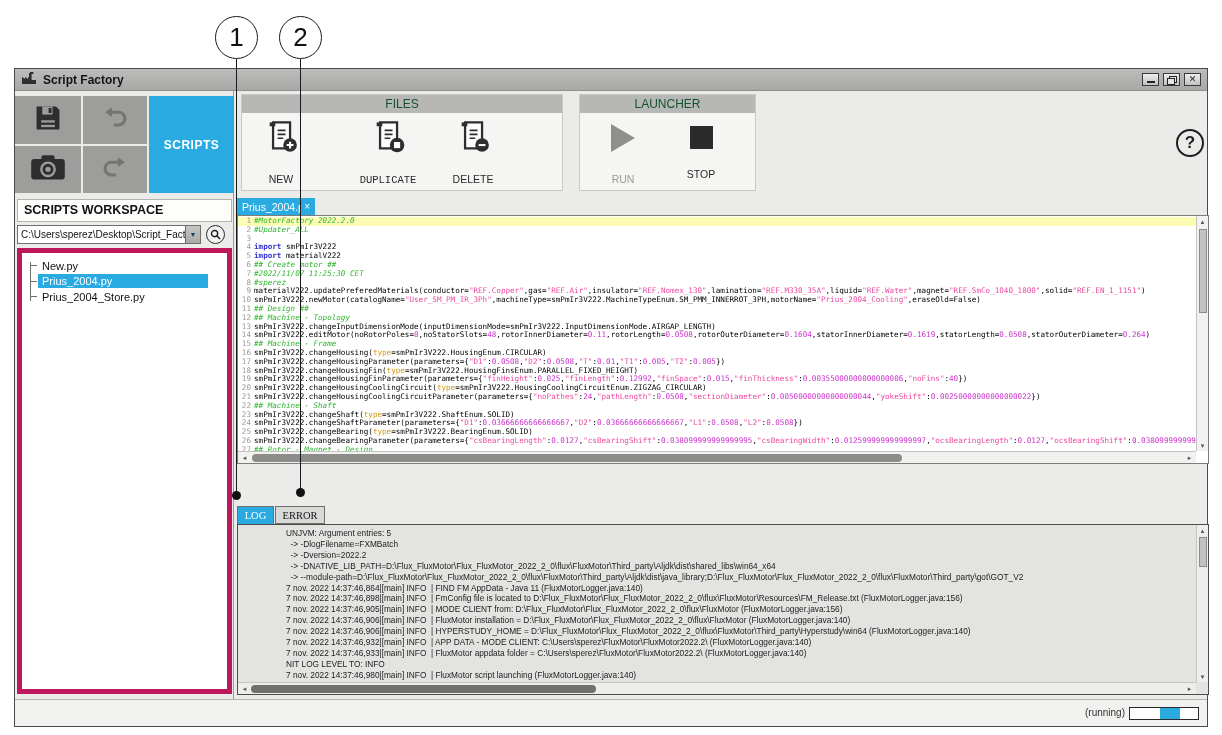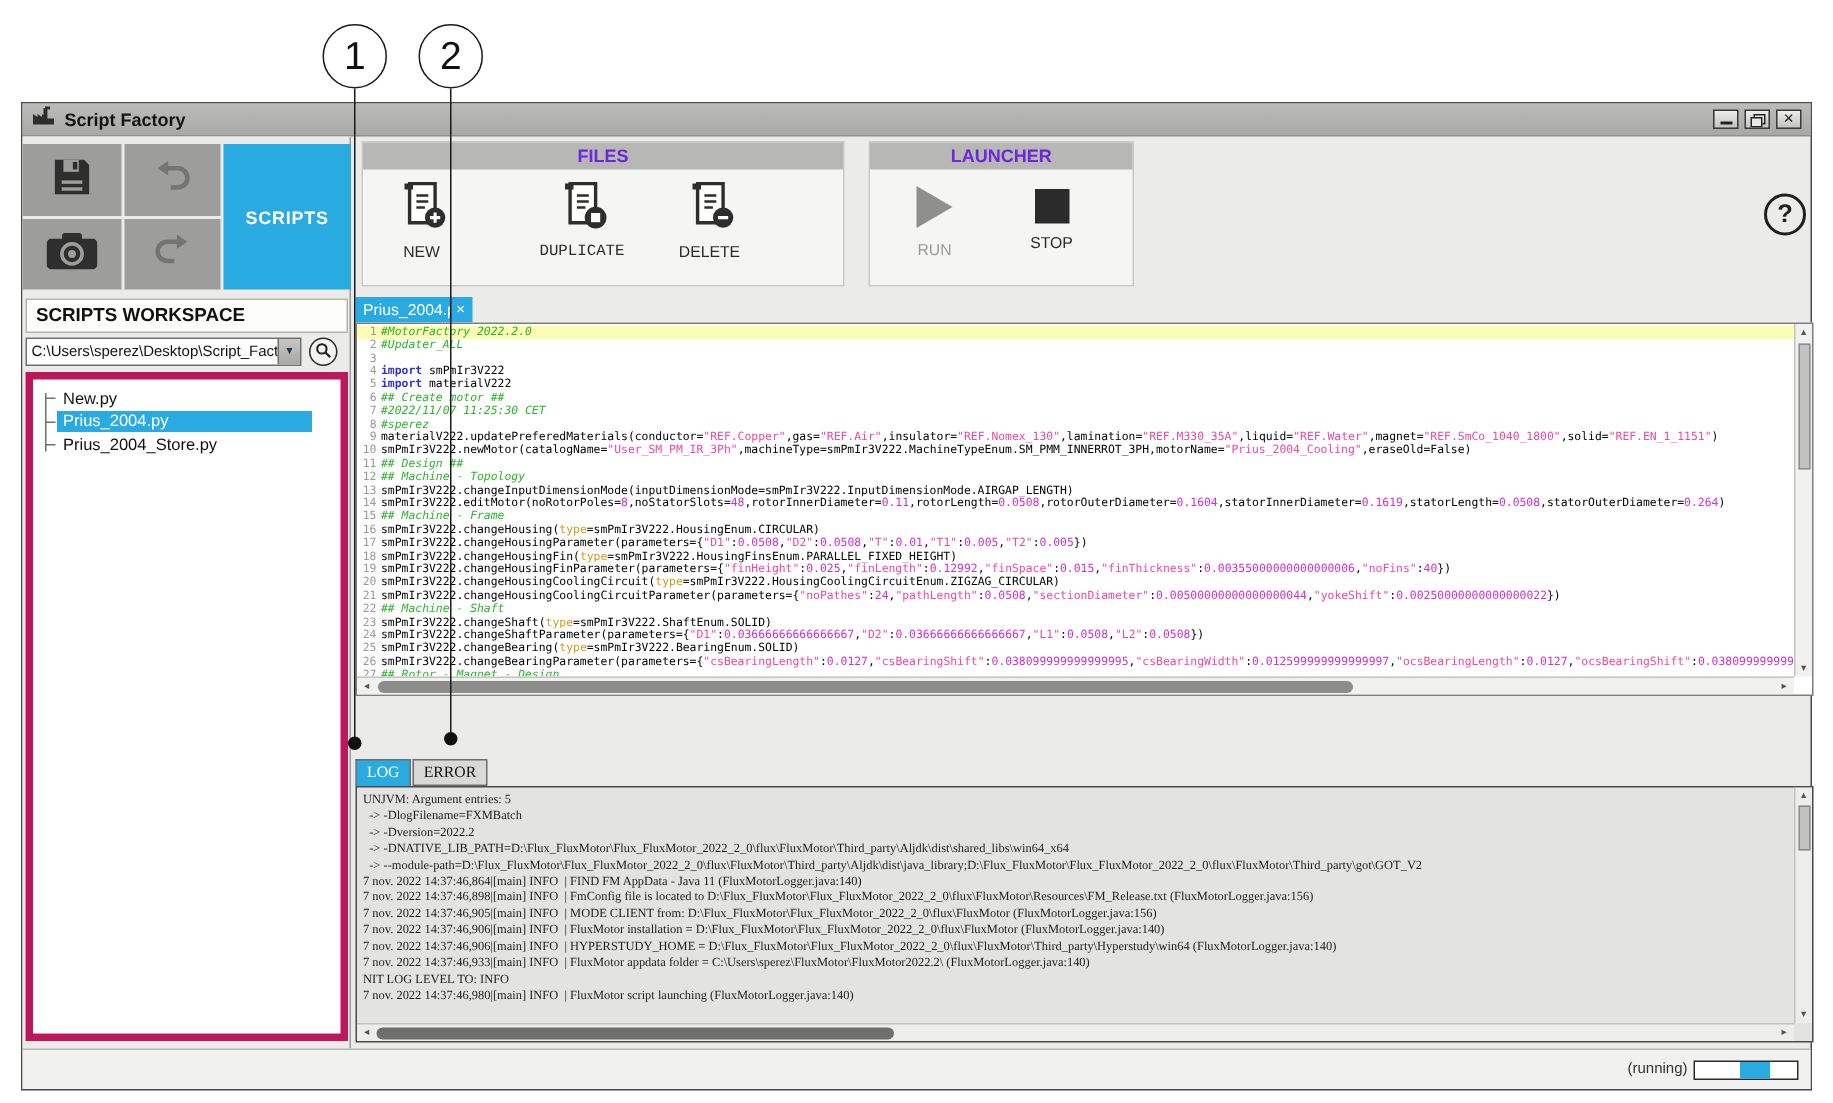"FILES" .group-header { color: #6d28d9 -> #14532d; font-weight: bold -> normal }
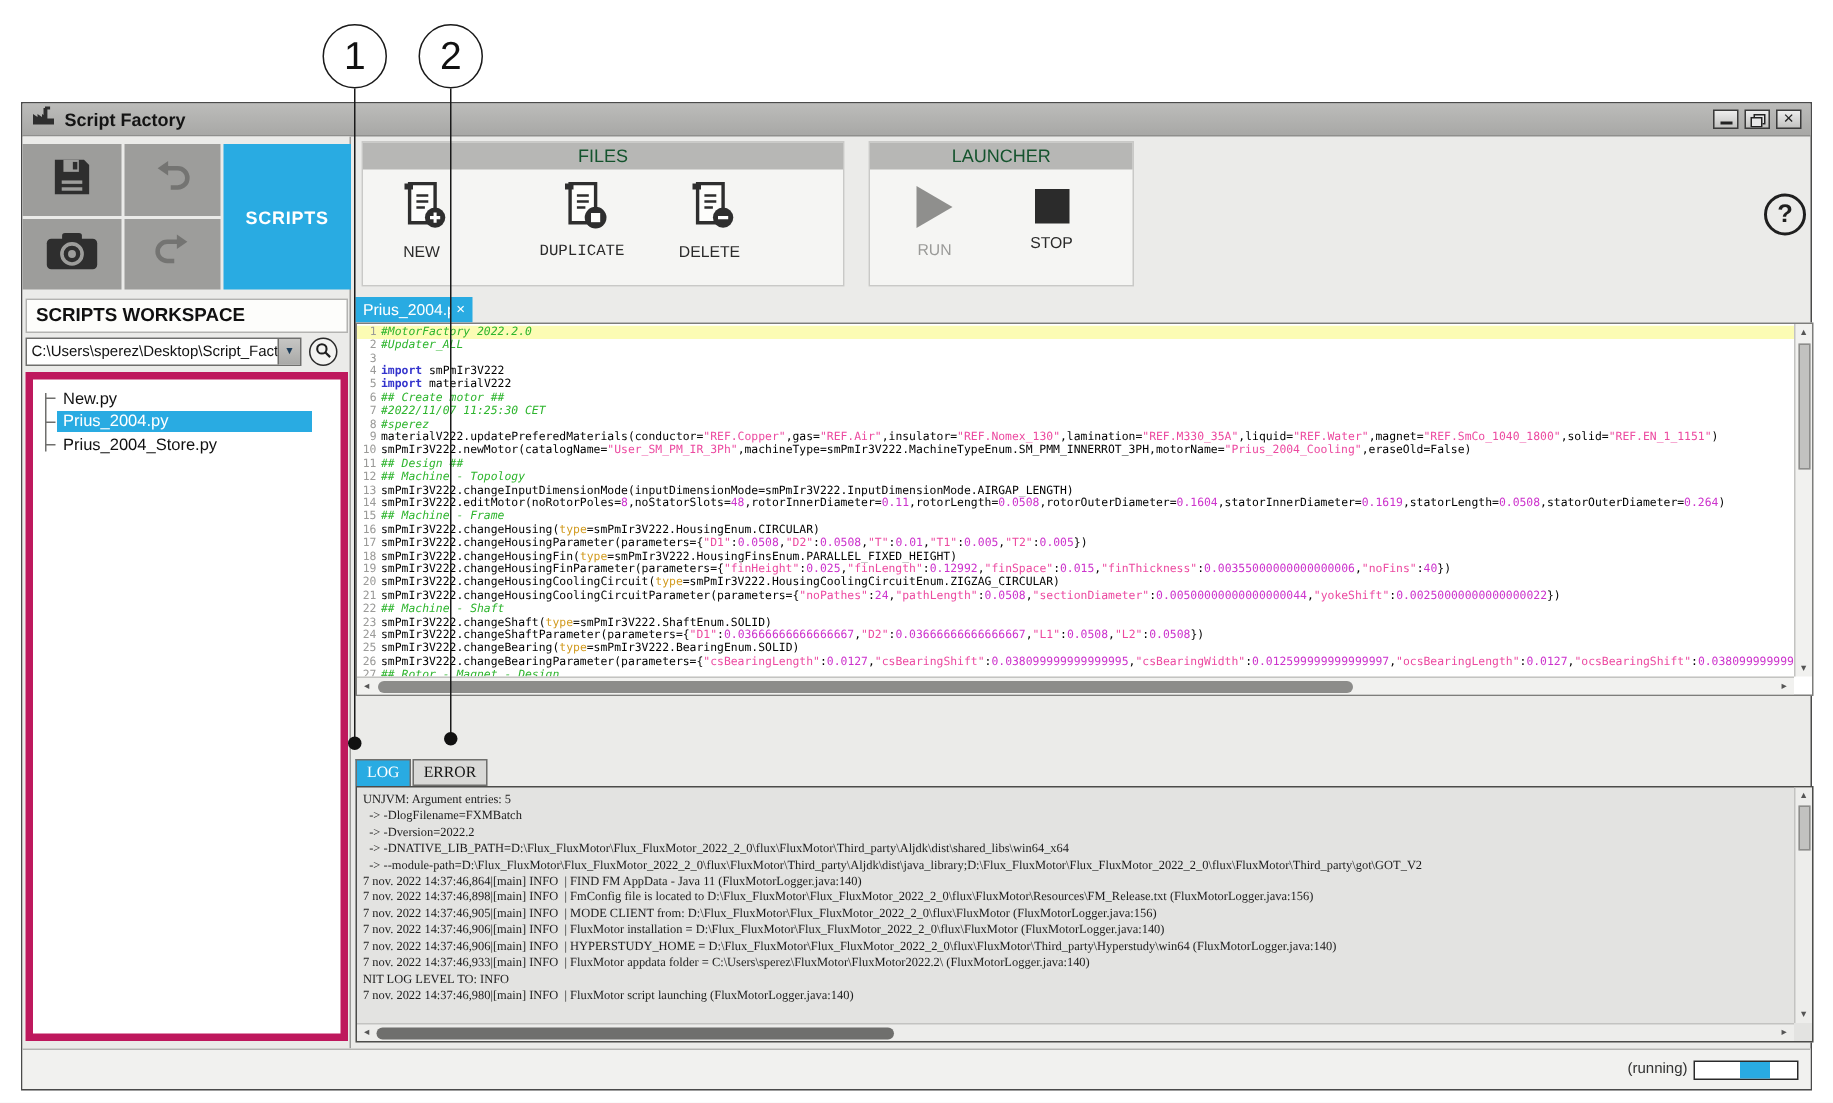"NEW" .ribbon-btn { gap: 4px -> 16px }
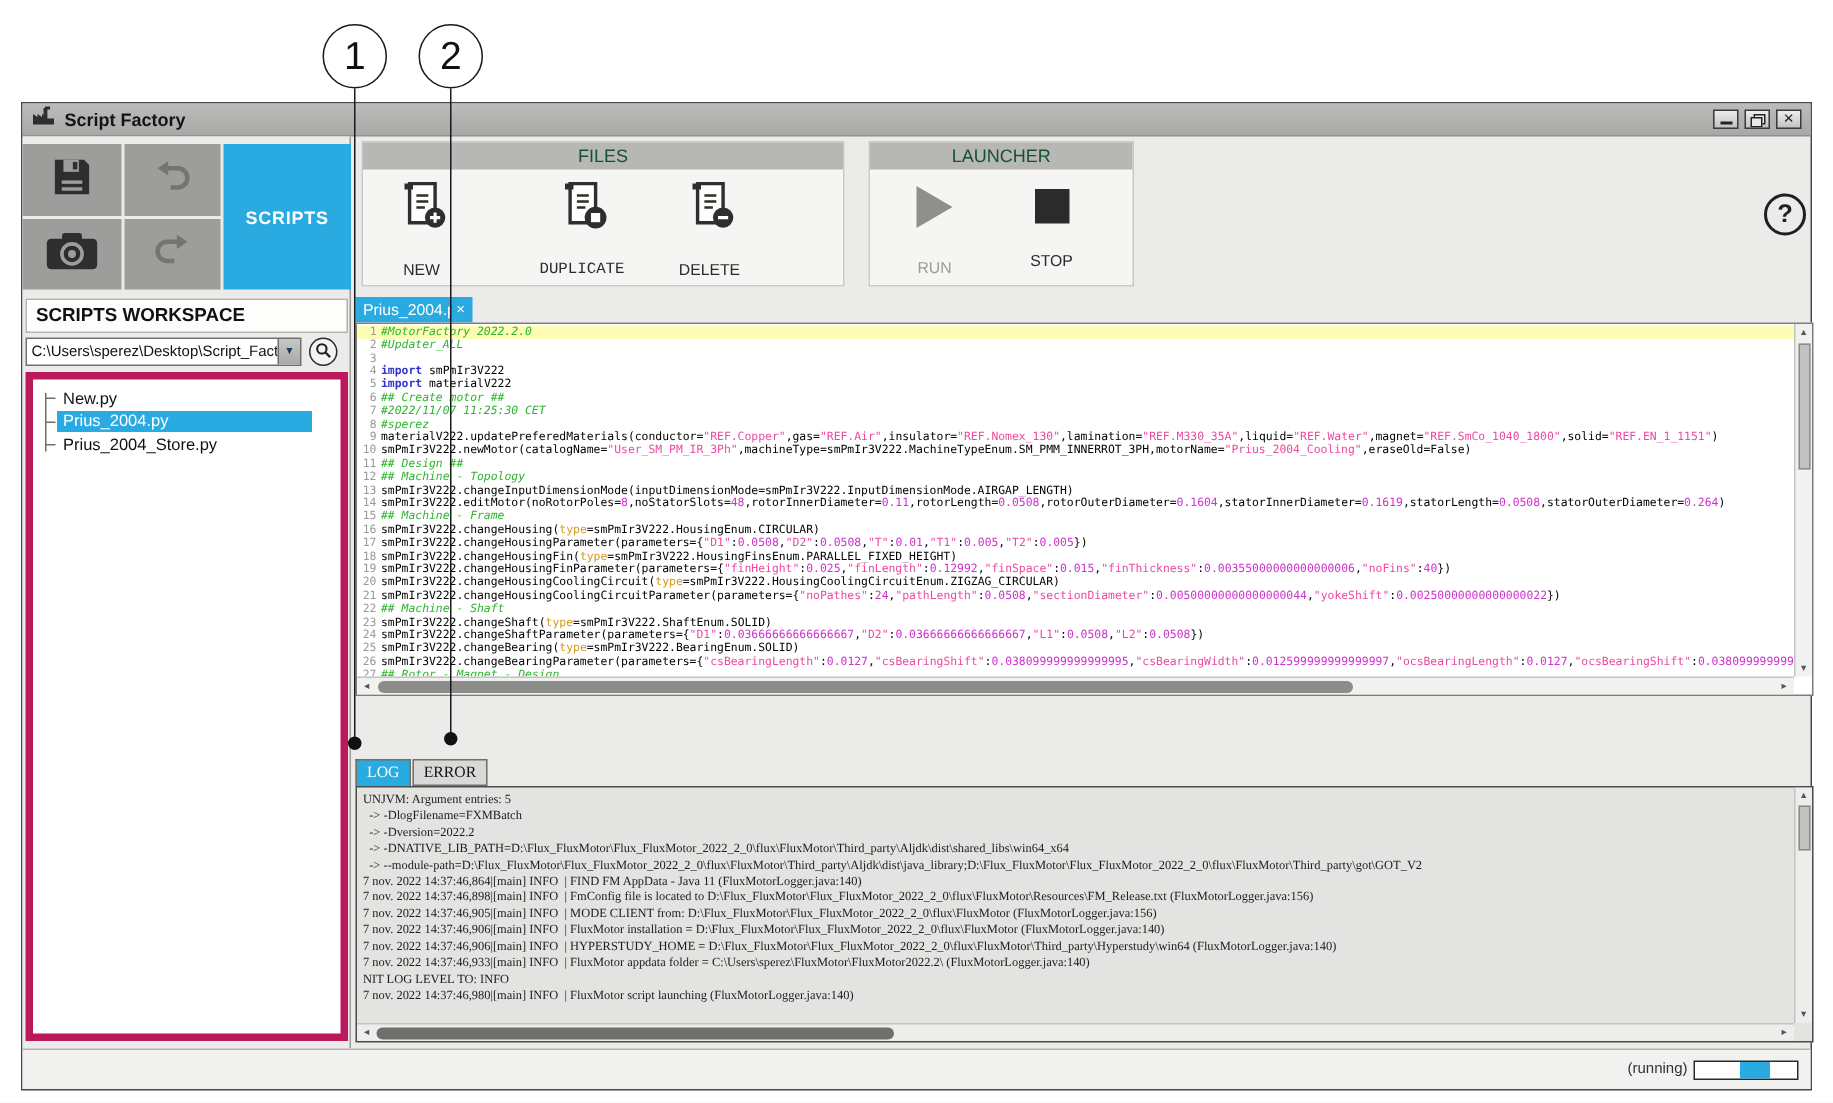"UNJVM: Argument entries: 5" .log-line { font-family: Liberation Serif, serif -> Liberation Sans, sans-serif; margin-left: none -> 44px }
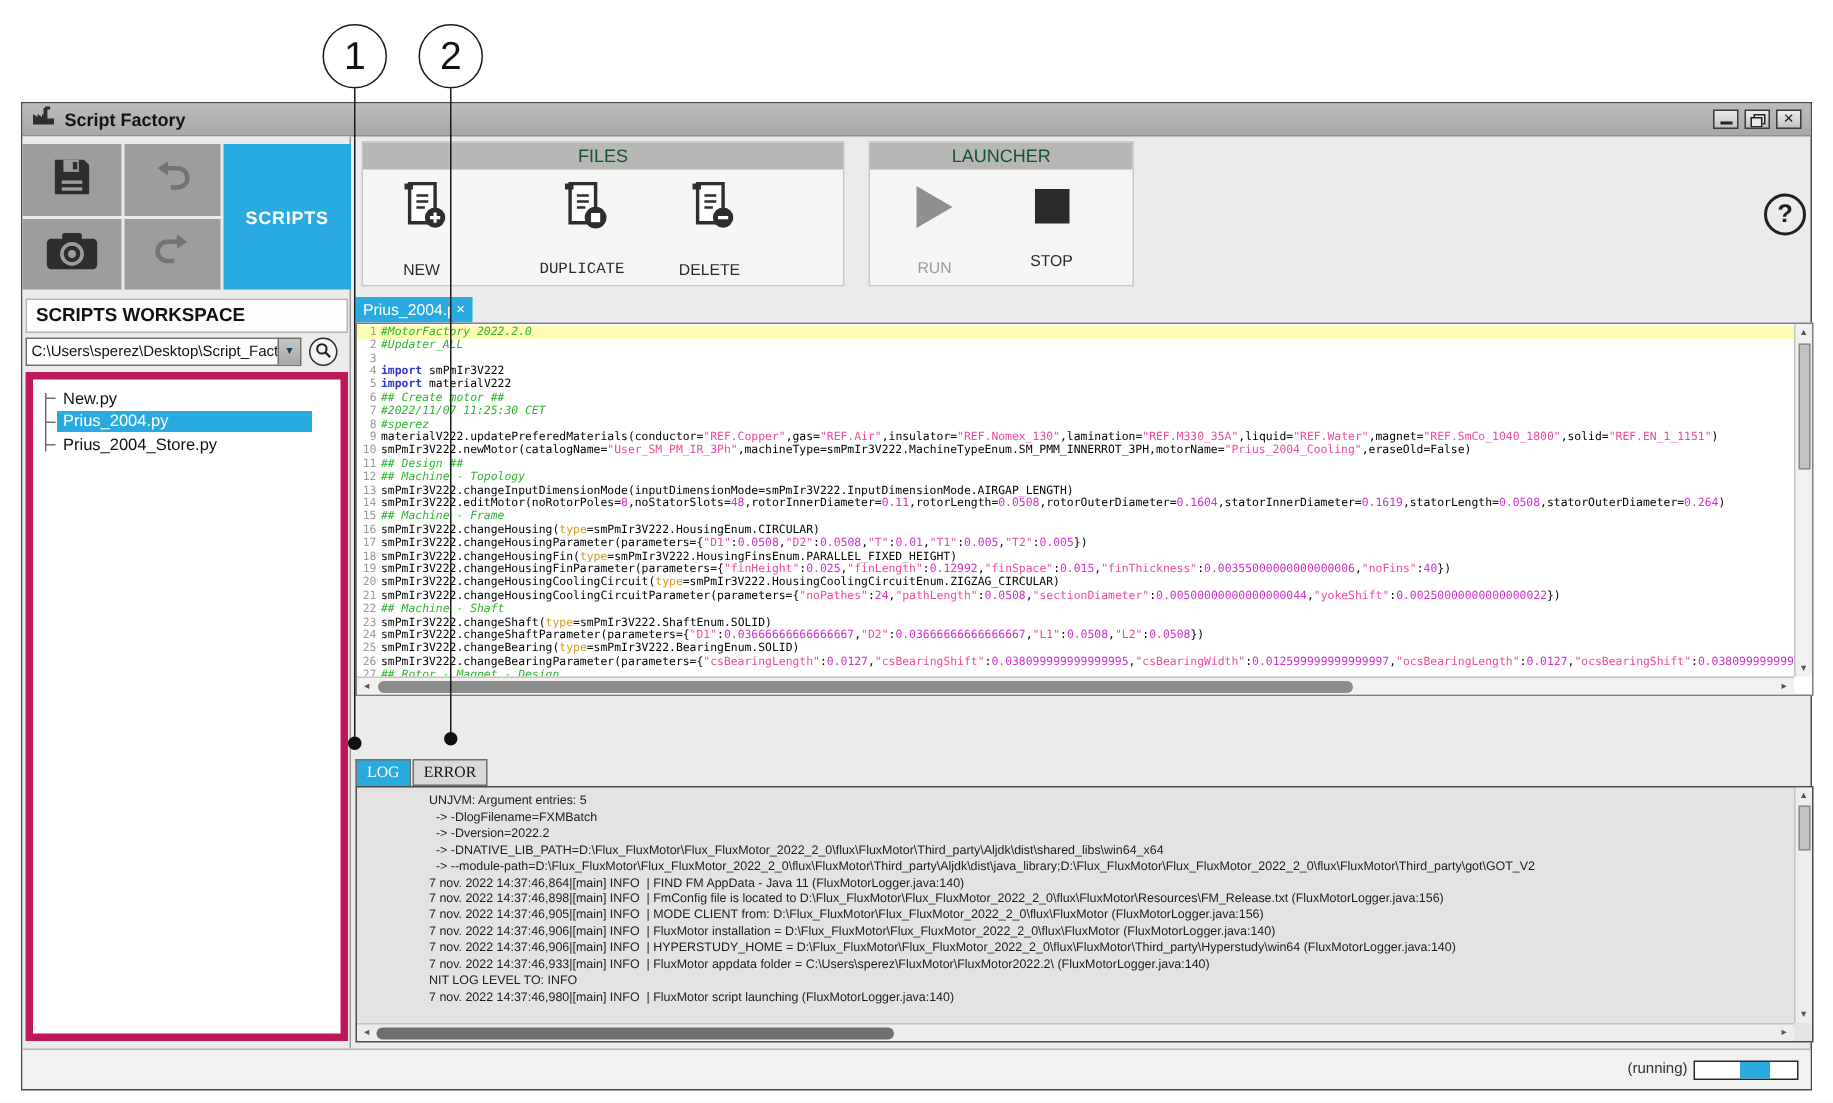"7 nov. 2022 14:37:46,932|[main] INFO" div.log-line { html: none -> <div>7 nov. 2022 14:37:46,932|[main] INFO | APP DATA - MODE CLIENT: C:\Users\sperez\FluxMotor\FluxMotor2022.2\ (FluxMotorLogger.java:140)</div> }
